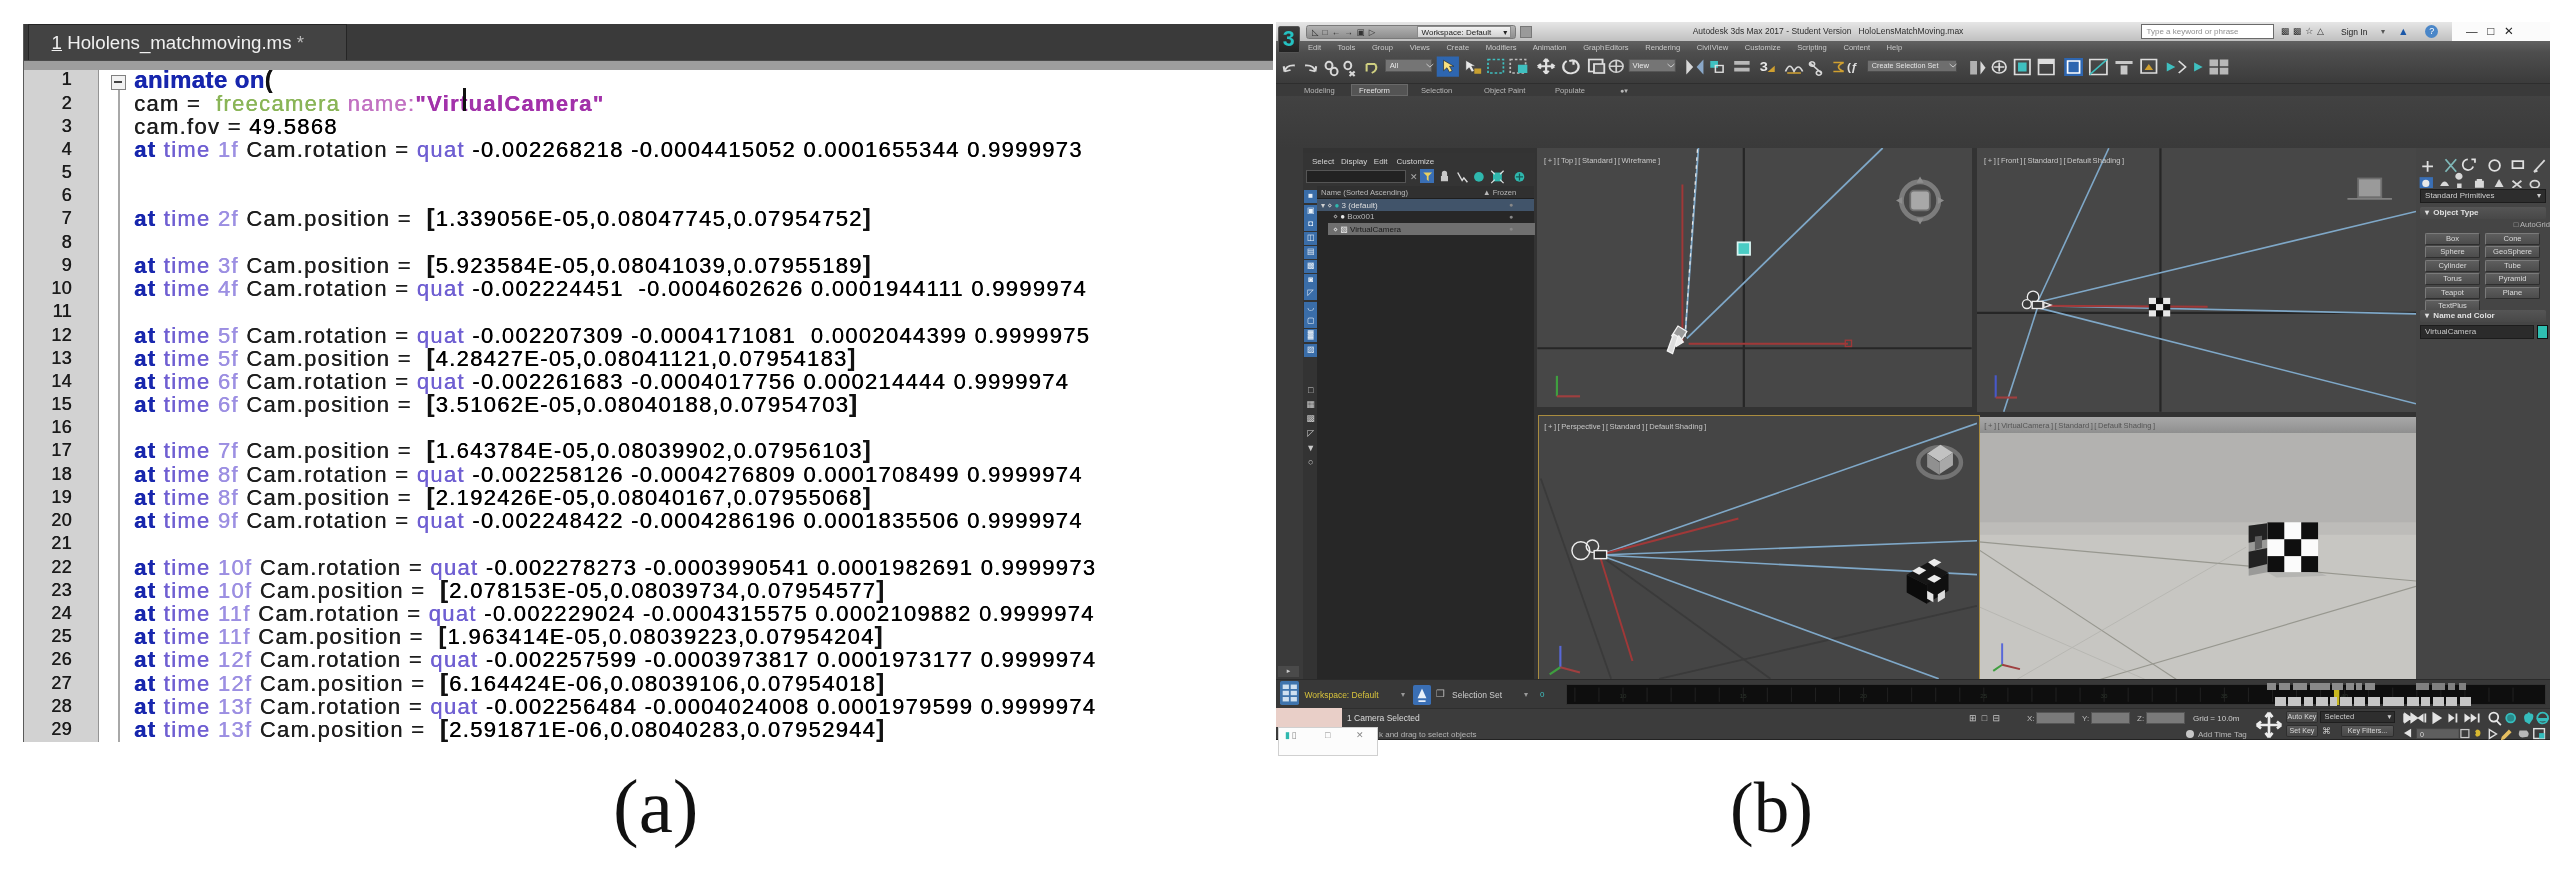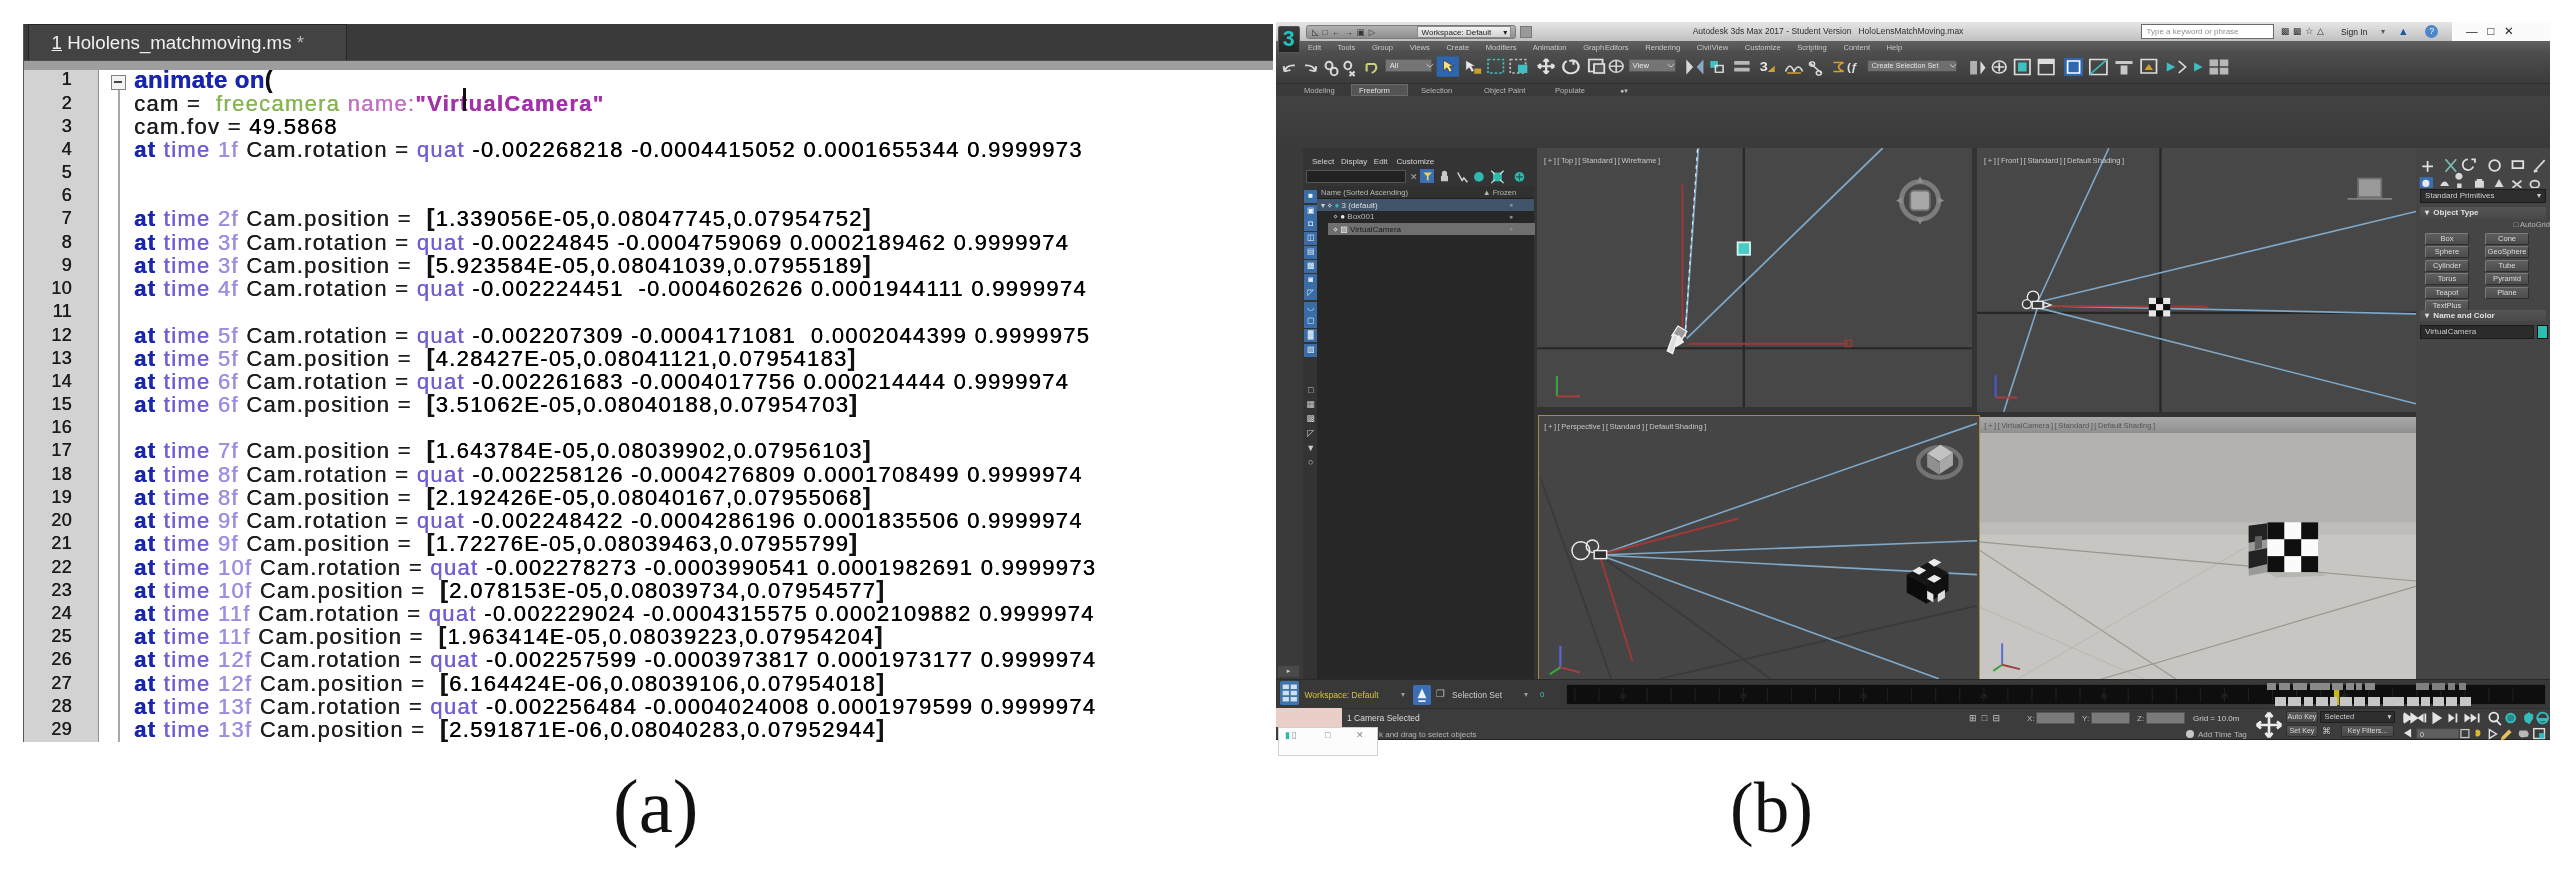"at time 3f Cam.rotation =" div.cl { html: <div><span>at</span> <span>time</span> <span>3f</span> Cam.rotation = <span>quat</span> <span>-0.00224845 -0.0004759069 0.0002189462 0.9999974</span></div> -> none }
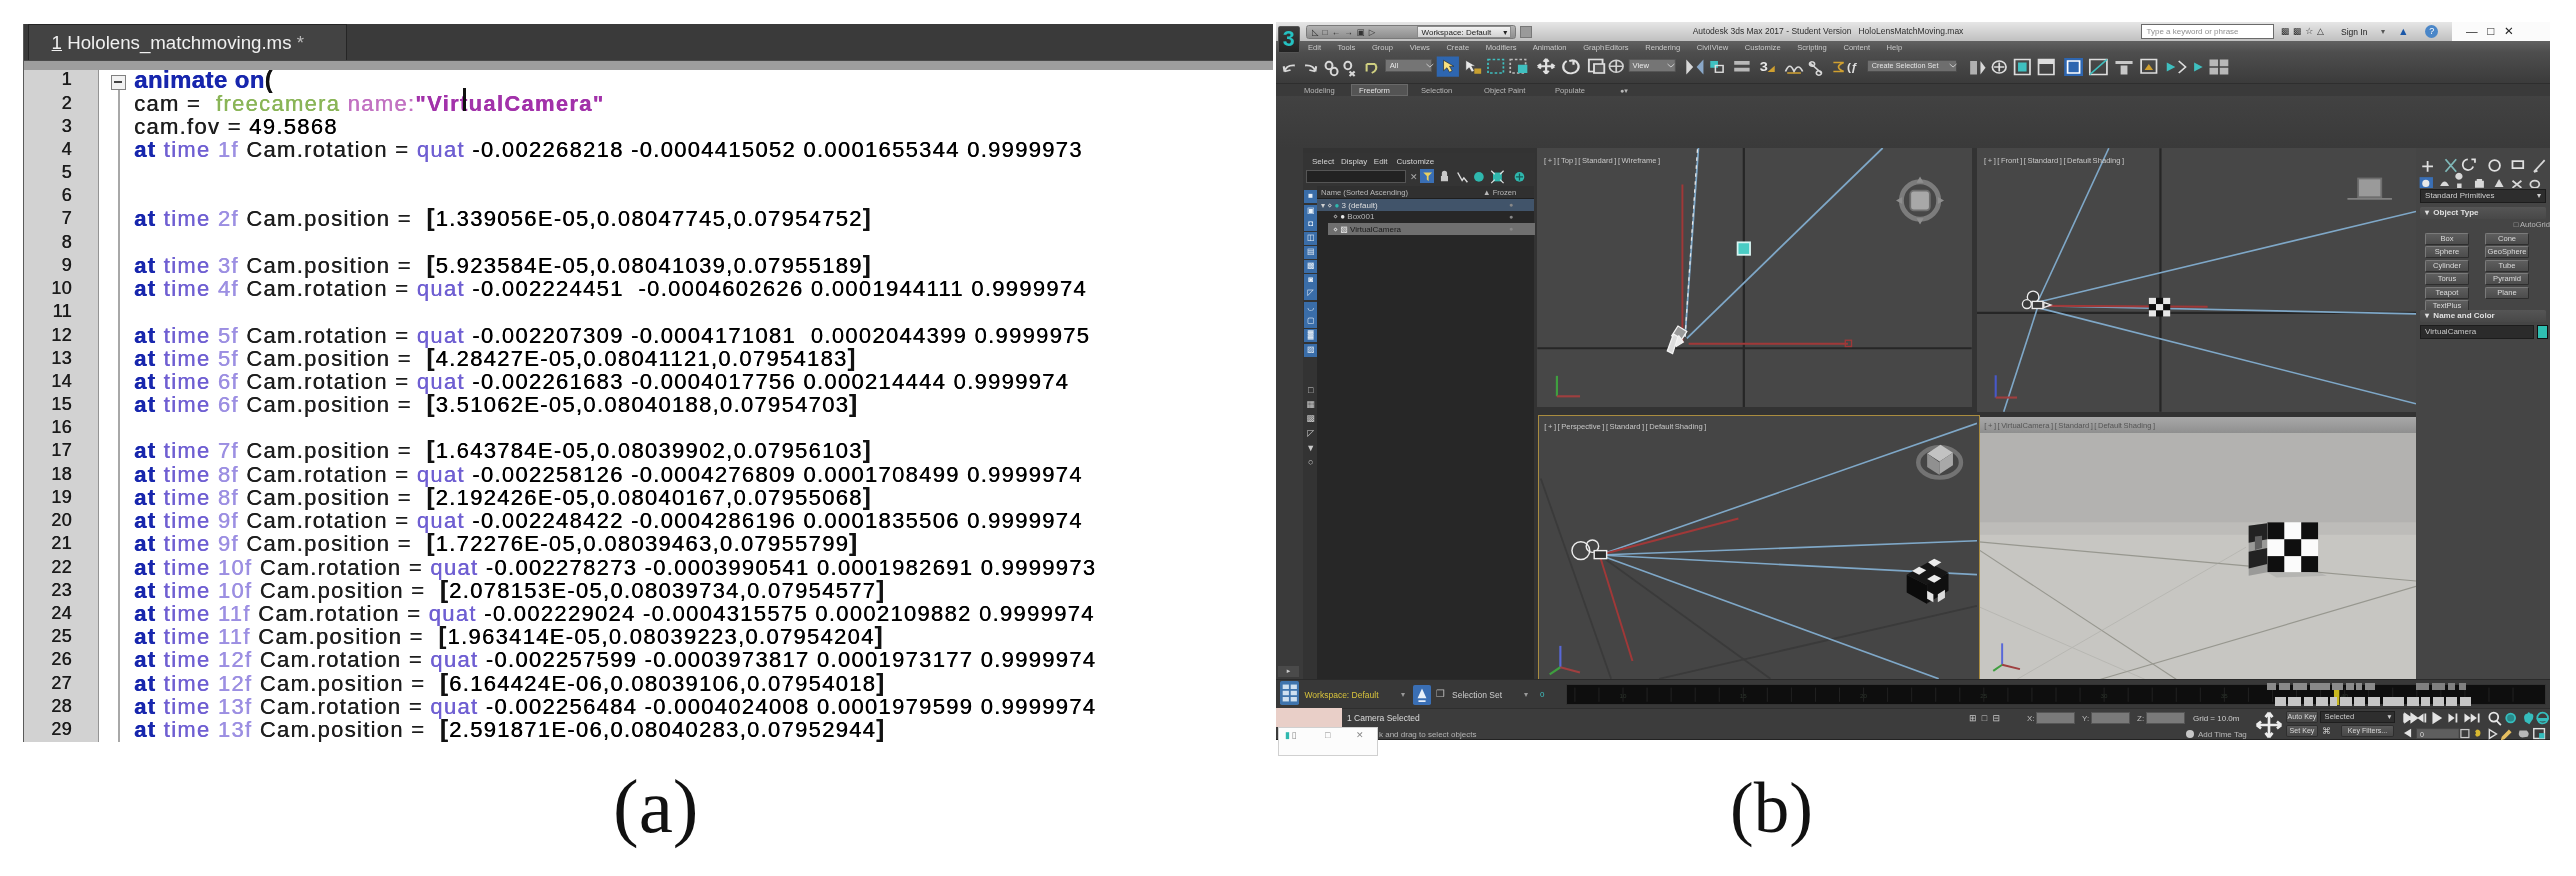"Box" .btn { width: 44px -> 55px }
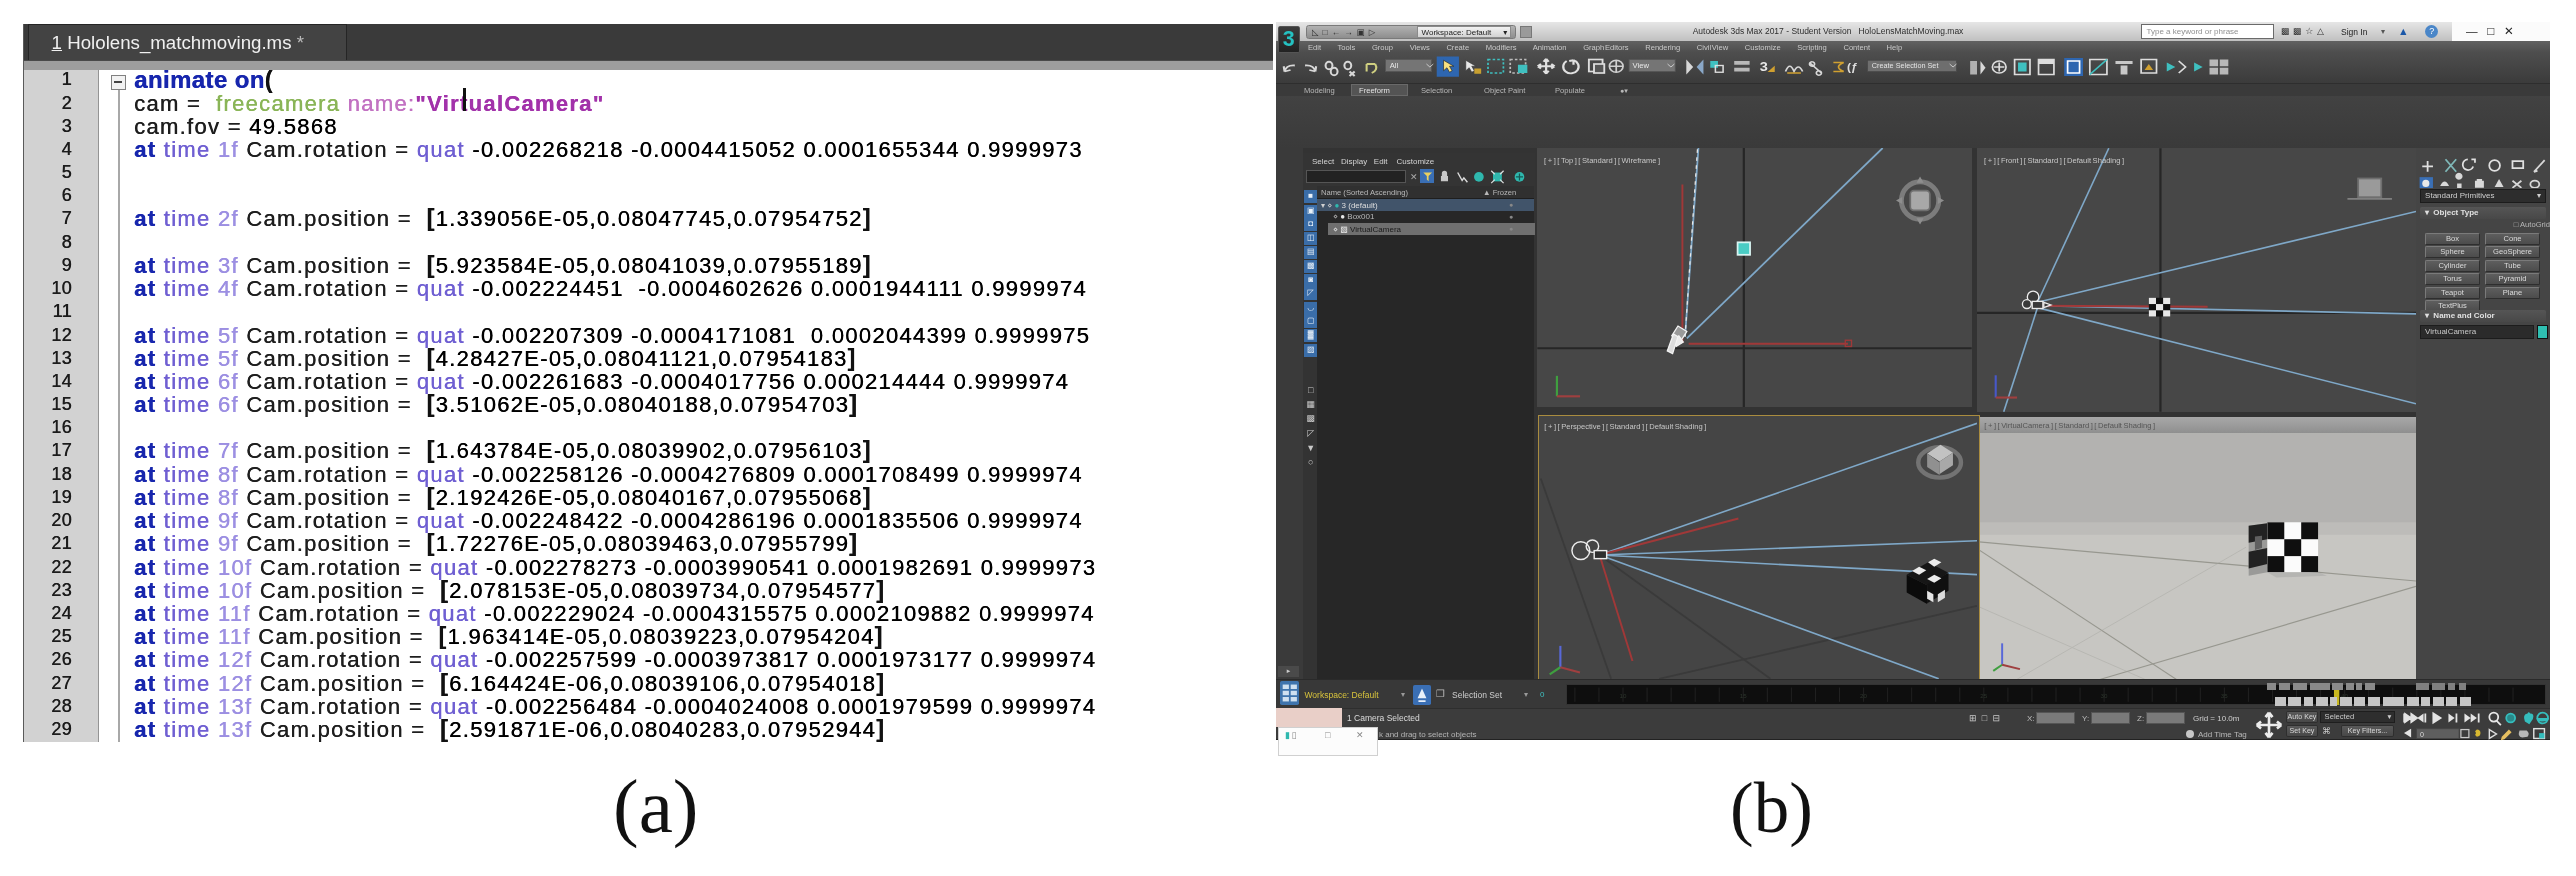"at time 9f Cam.position =" div.cl { html: <div><span>at</span> <span>time</span> <span>9f</span> Cam.position =&nbsp; <b>[</b><span>1.72276E-05,0.08039463,0.07955799</span><b>]</b></div> -> none }
